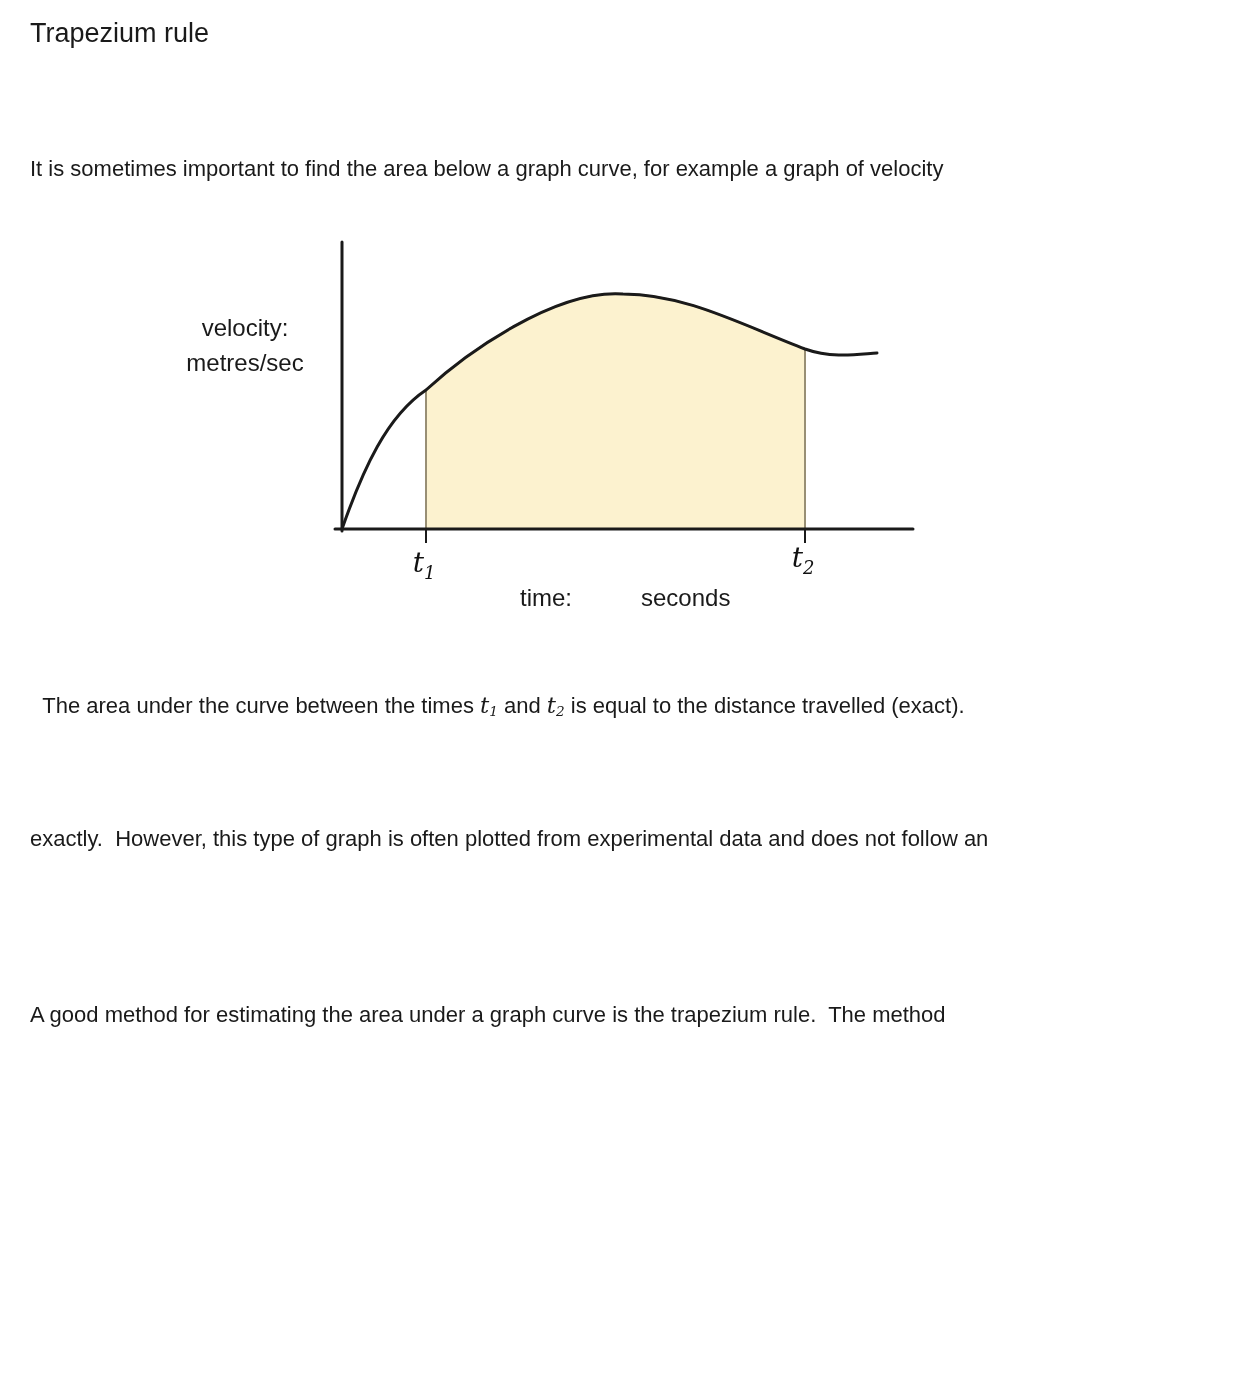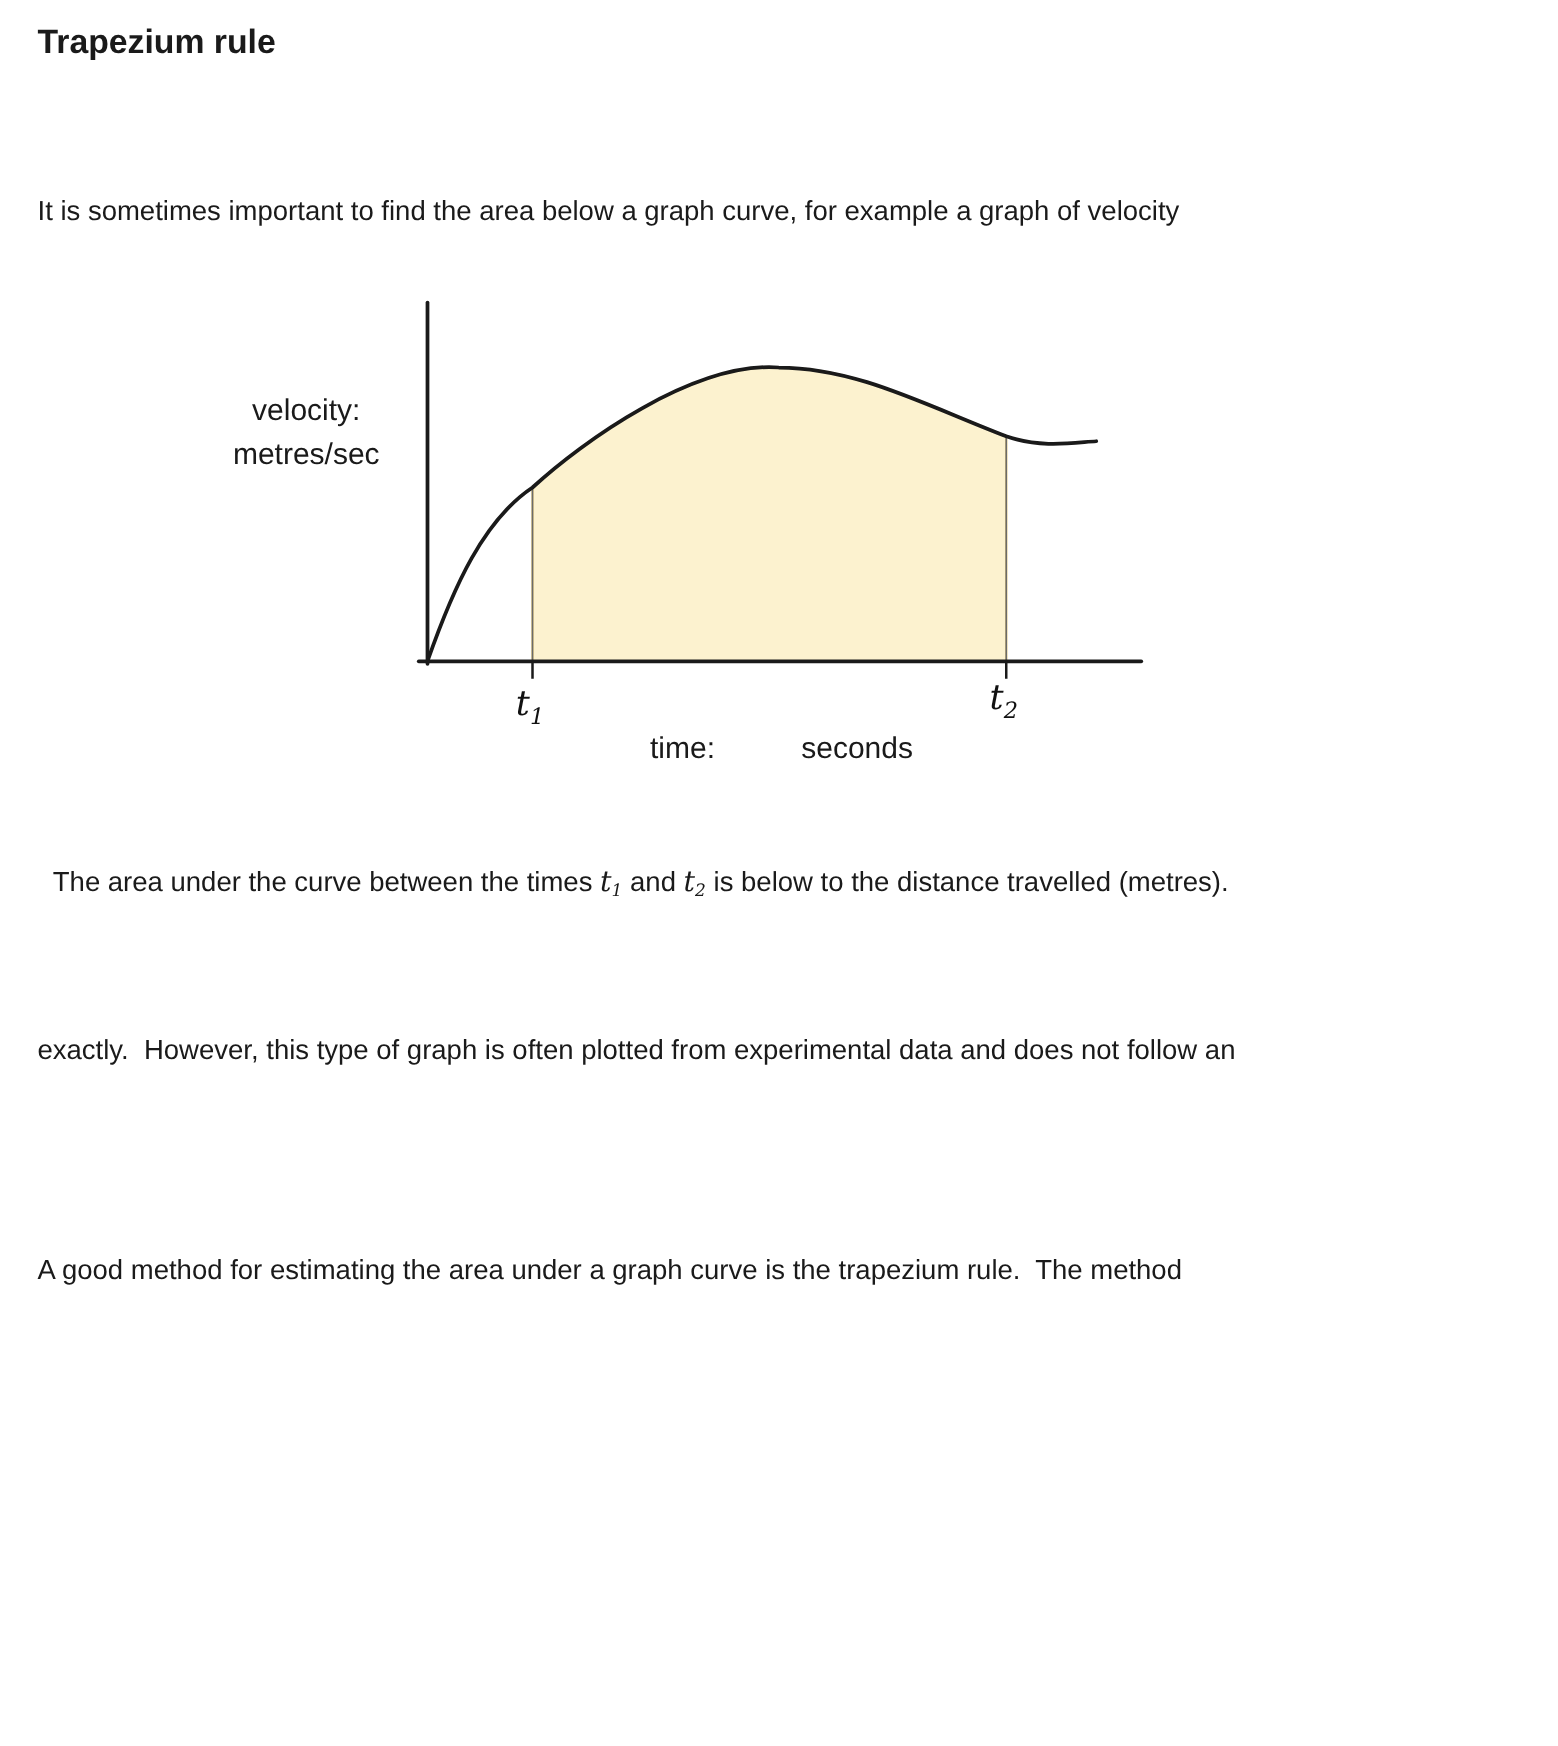"Trapezium rule" .doc-title { font-weight: bold -> normal }
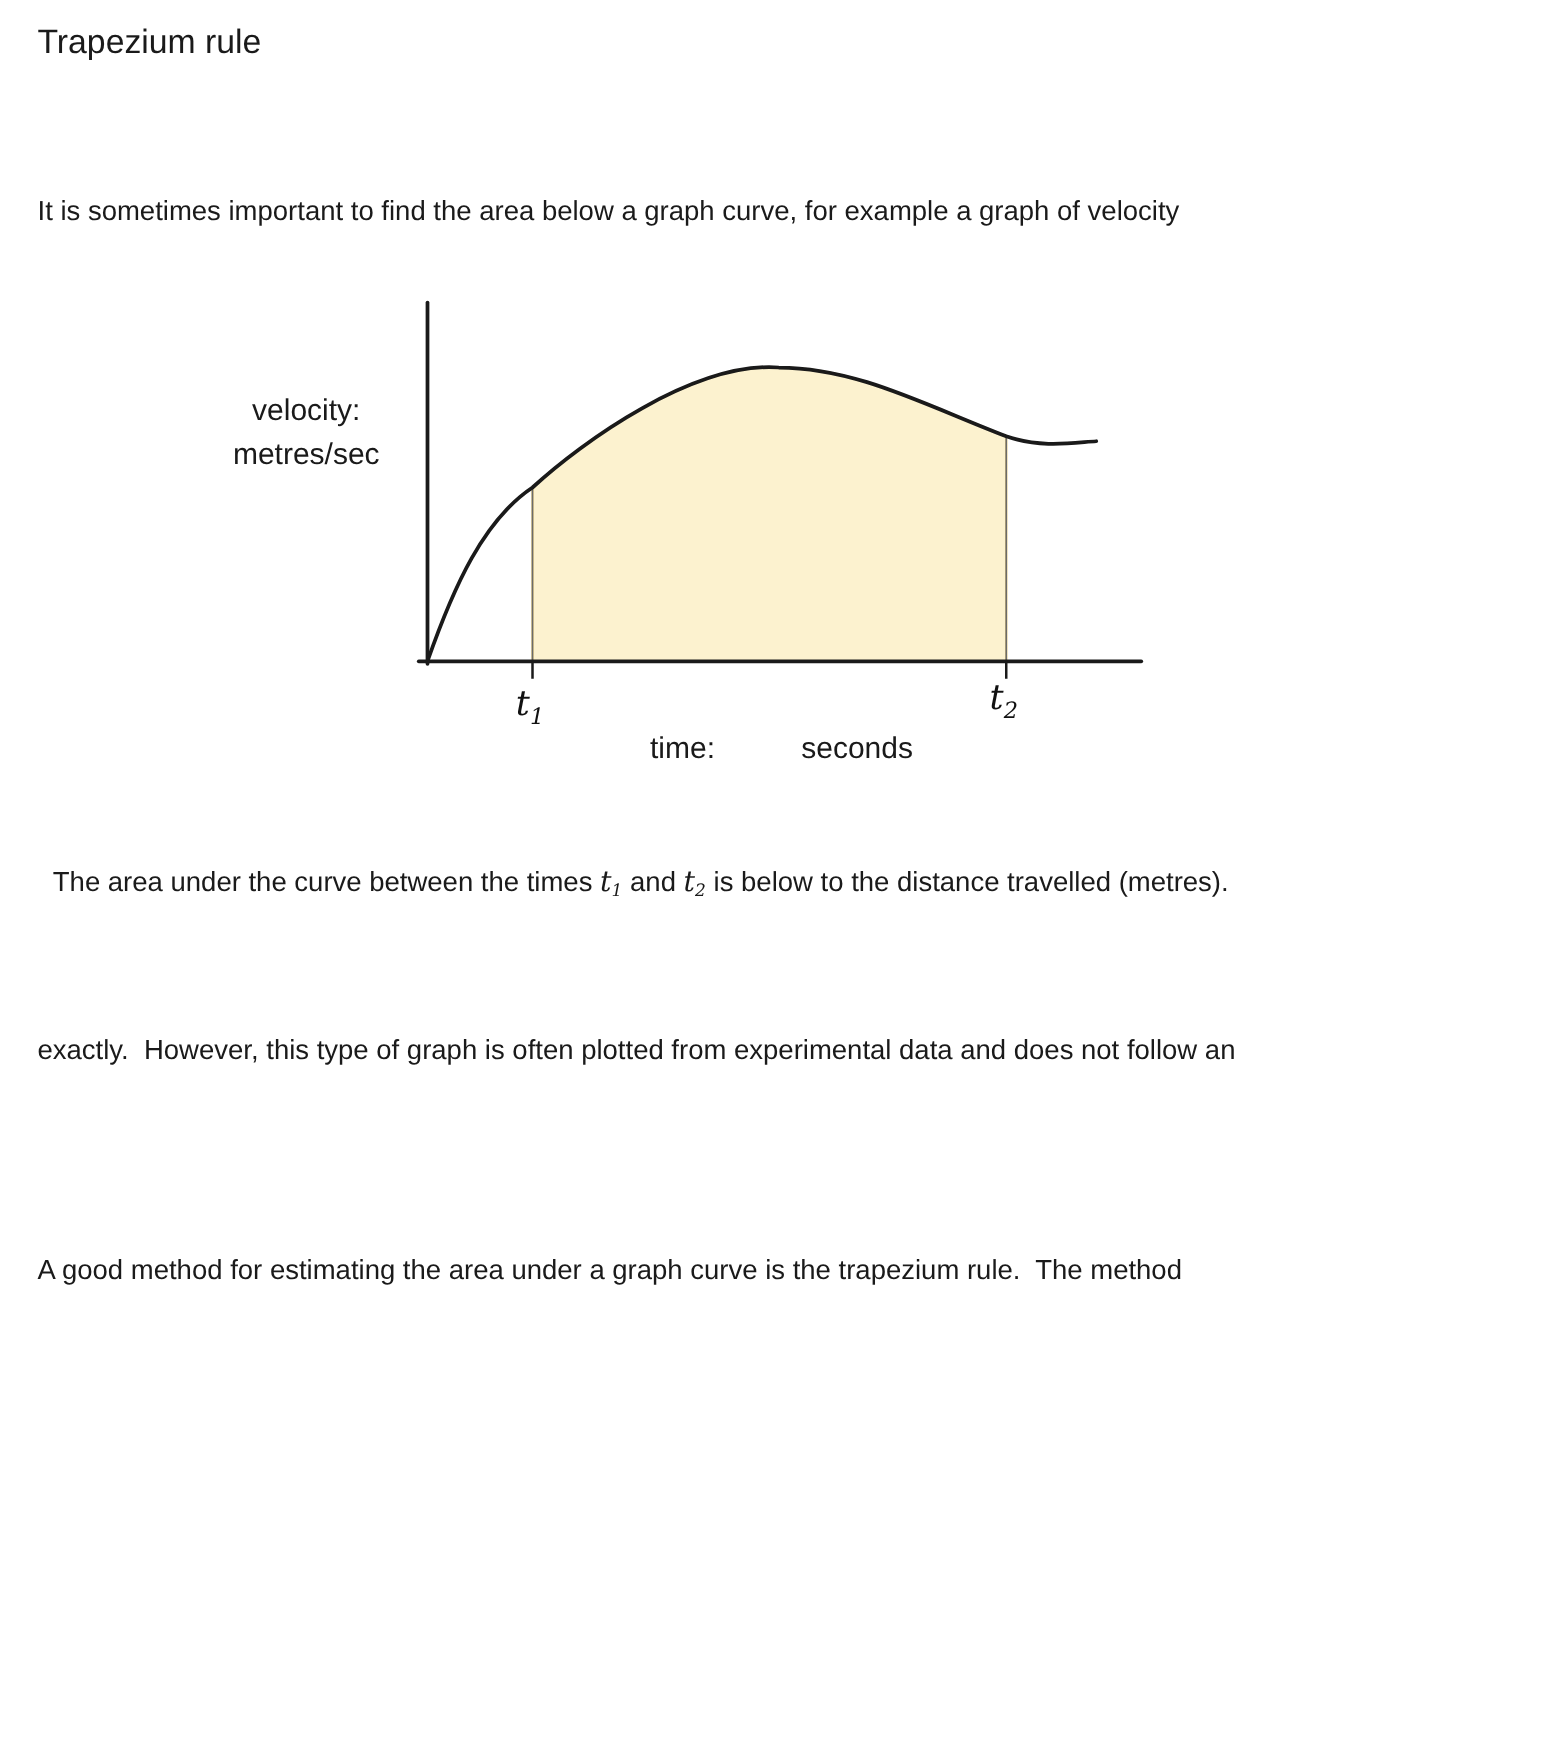"is below to the distance" span { text: below to the distance travelled (metres -> equal to the distance travelled (exact }
